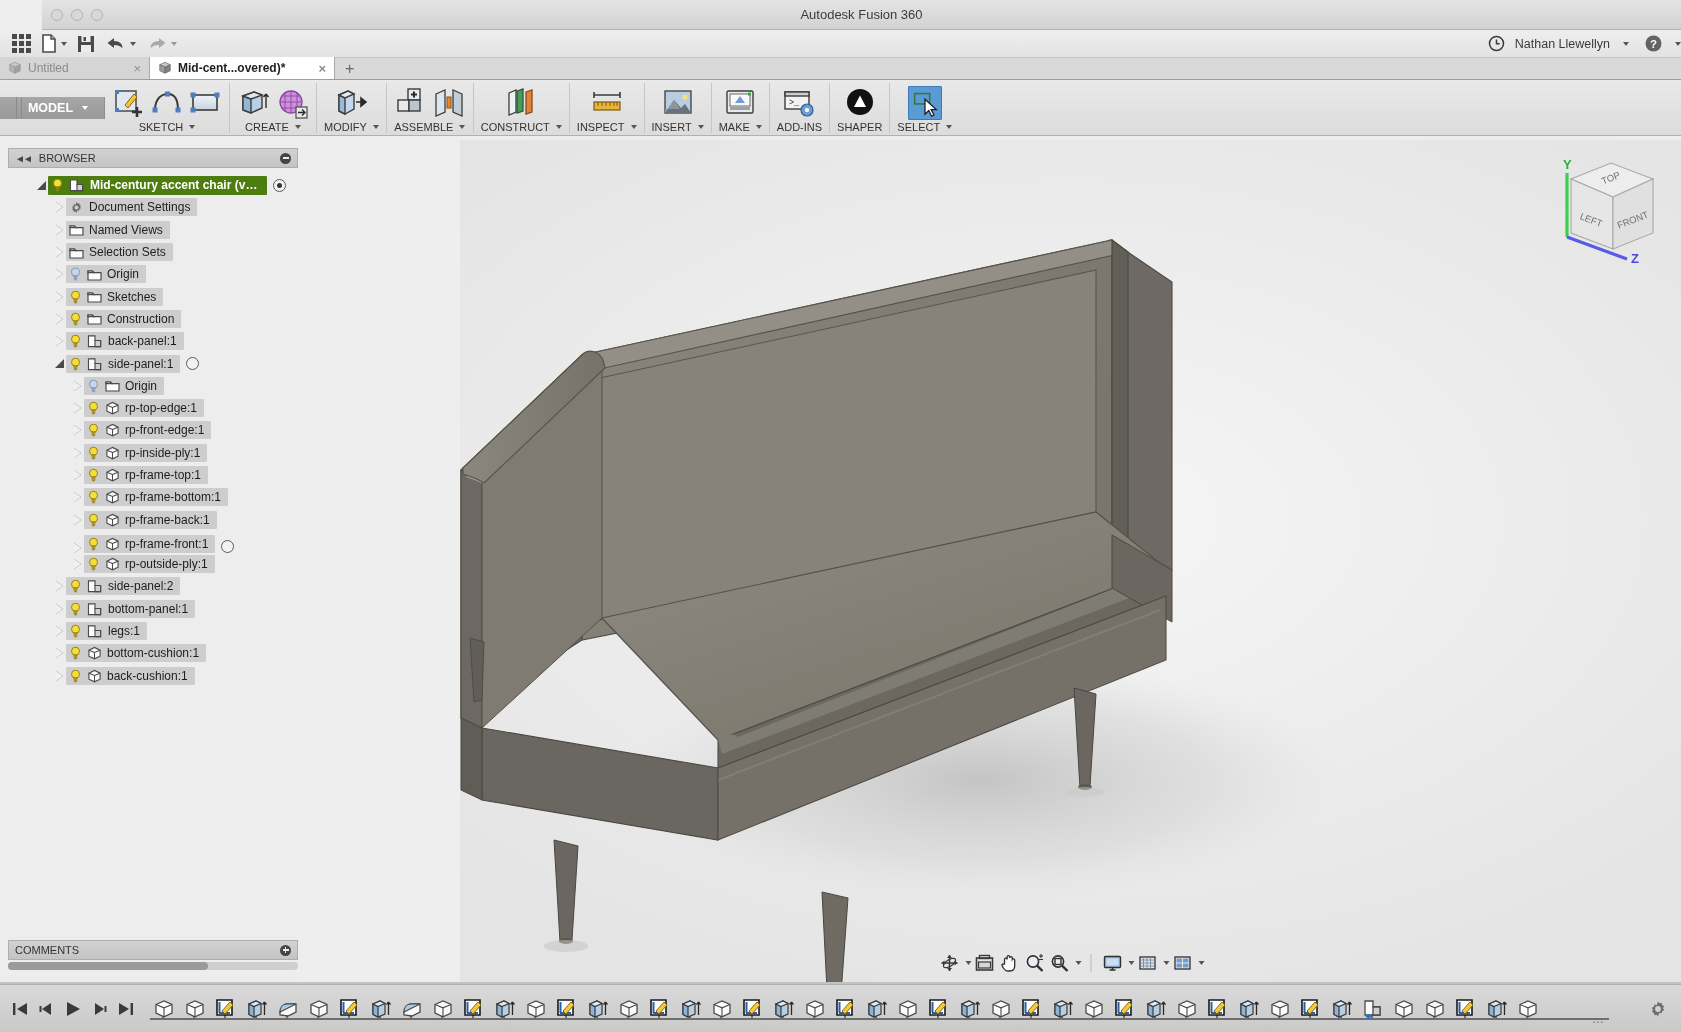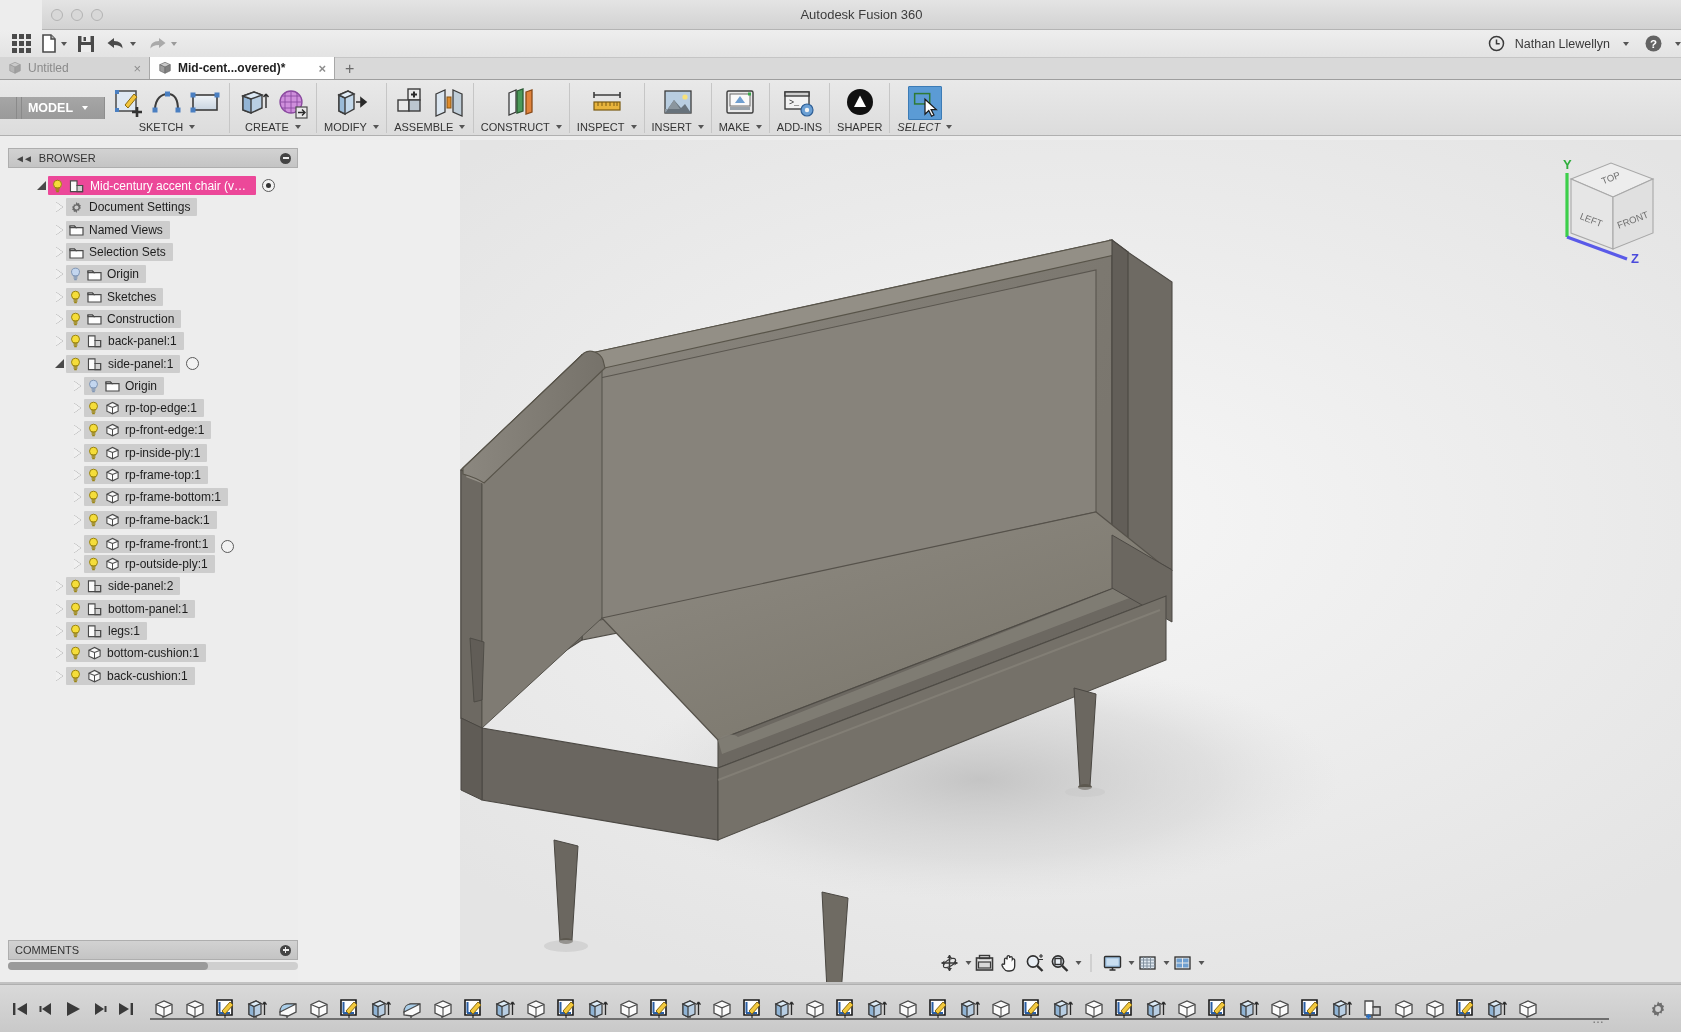"SELECT" div.rpanel { font-style: italic -> none }
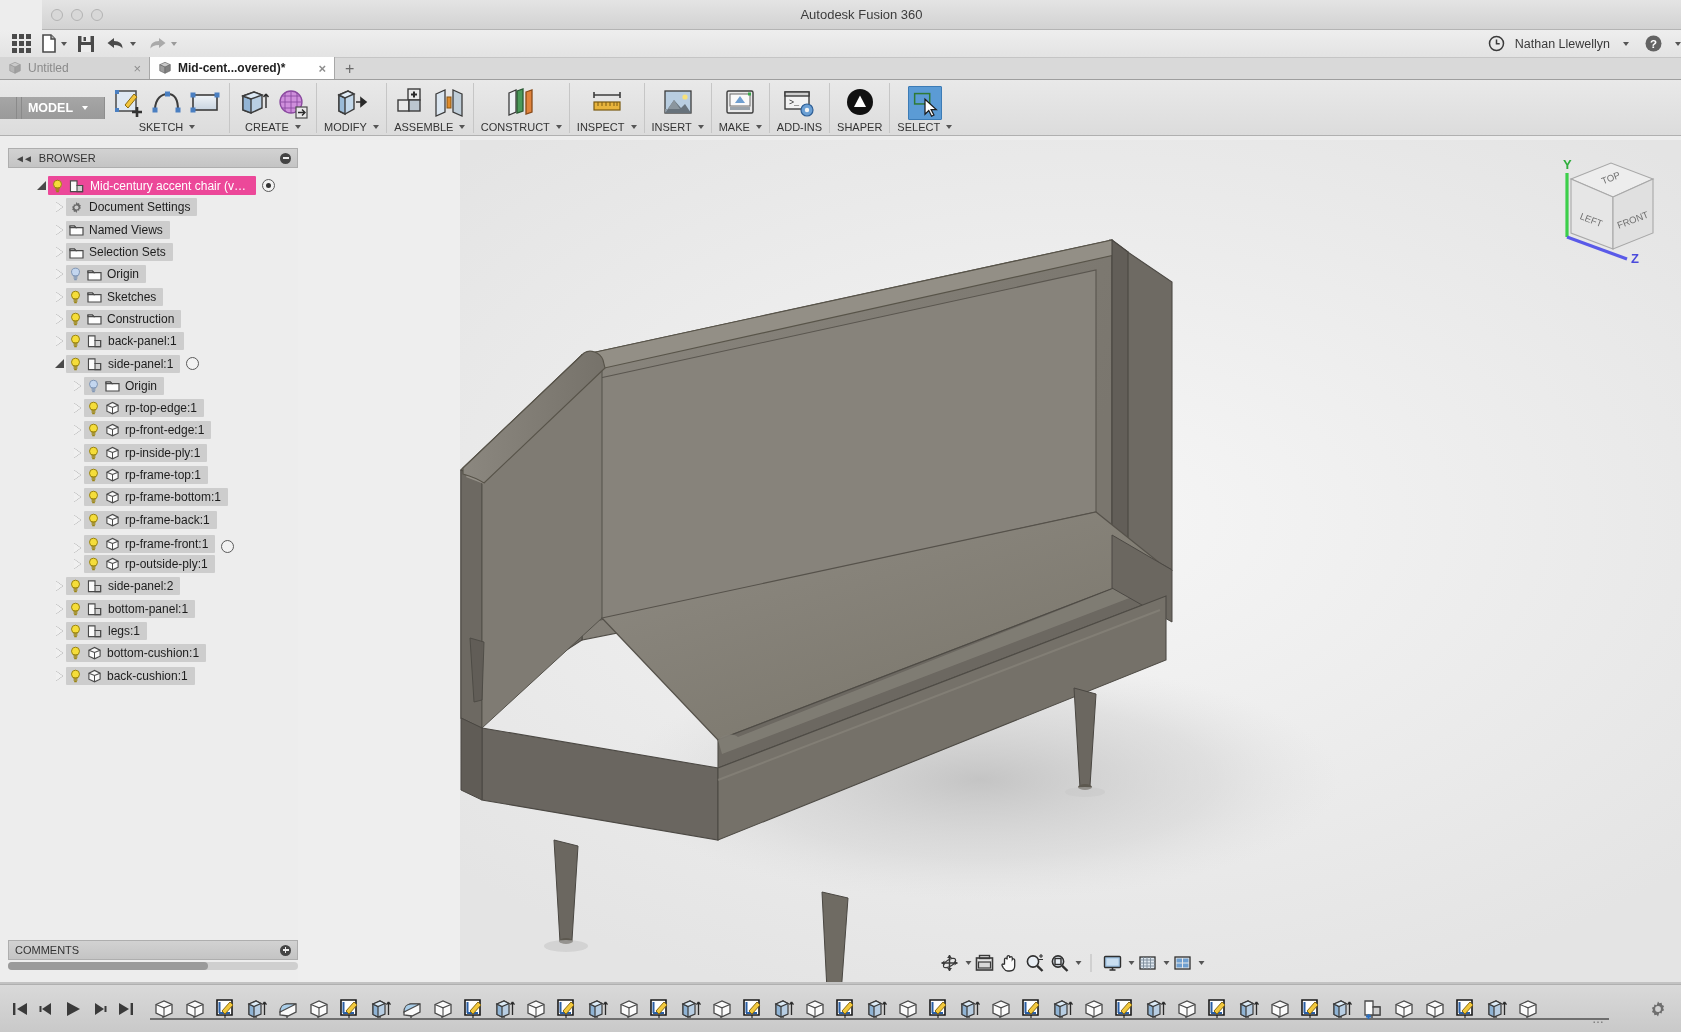"Mid-century accent chair (v…" .chip.rowsel { align-items: flex-end -> none; background: #ec4899 -> #4d7c0f; font-weight: normal -> bold }
